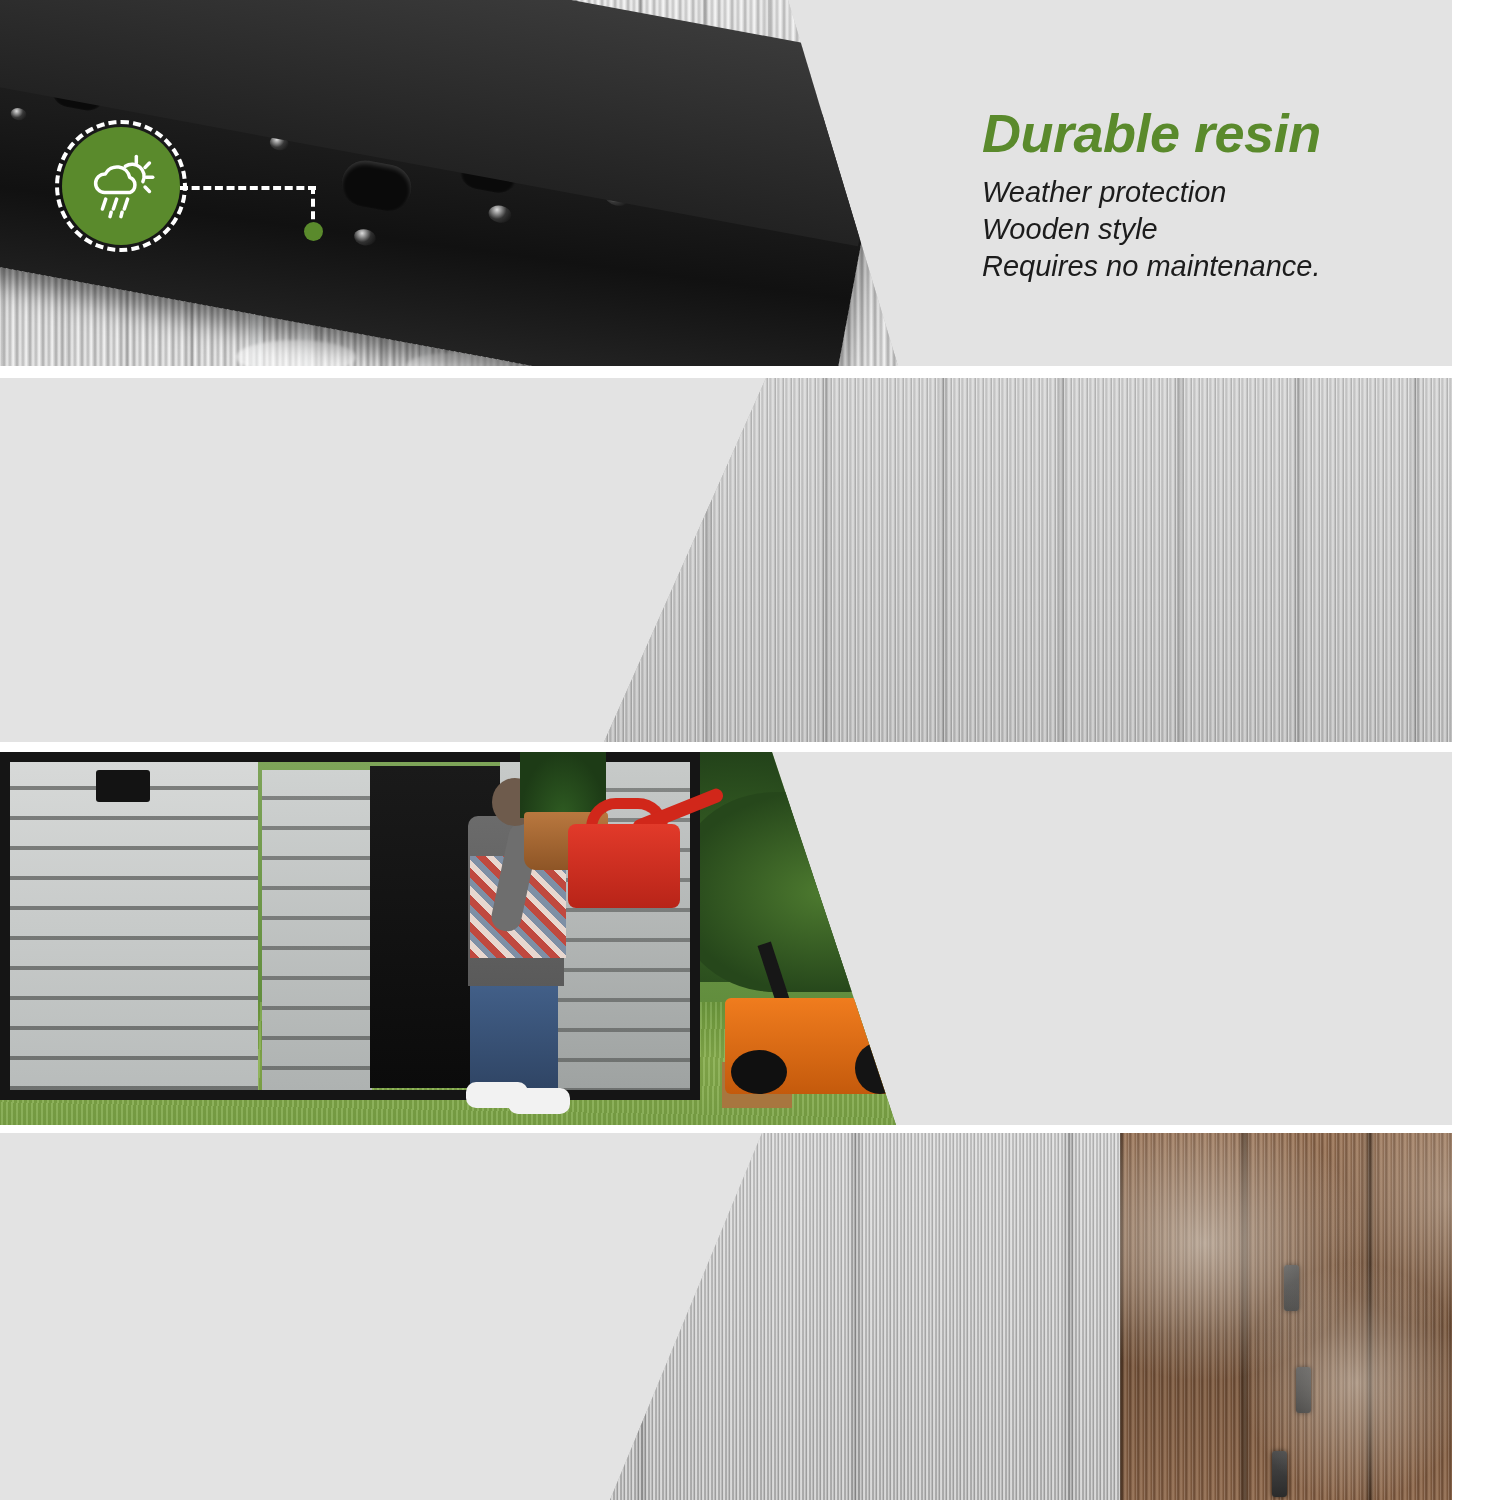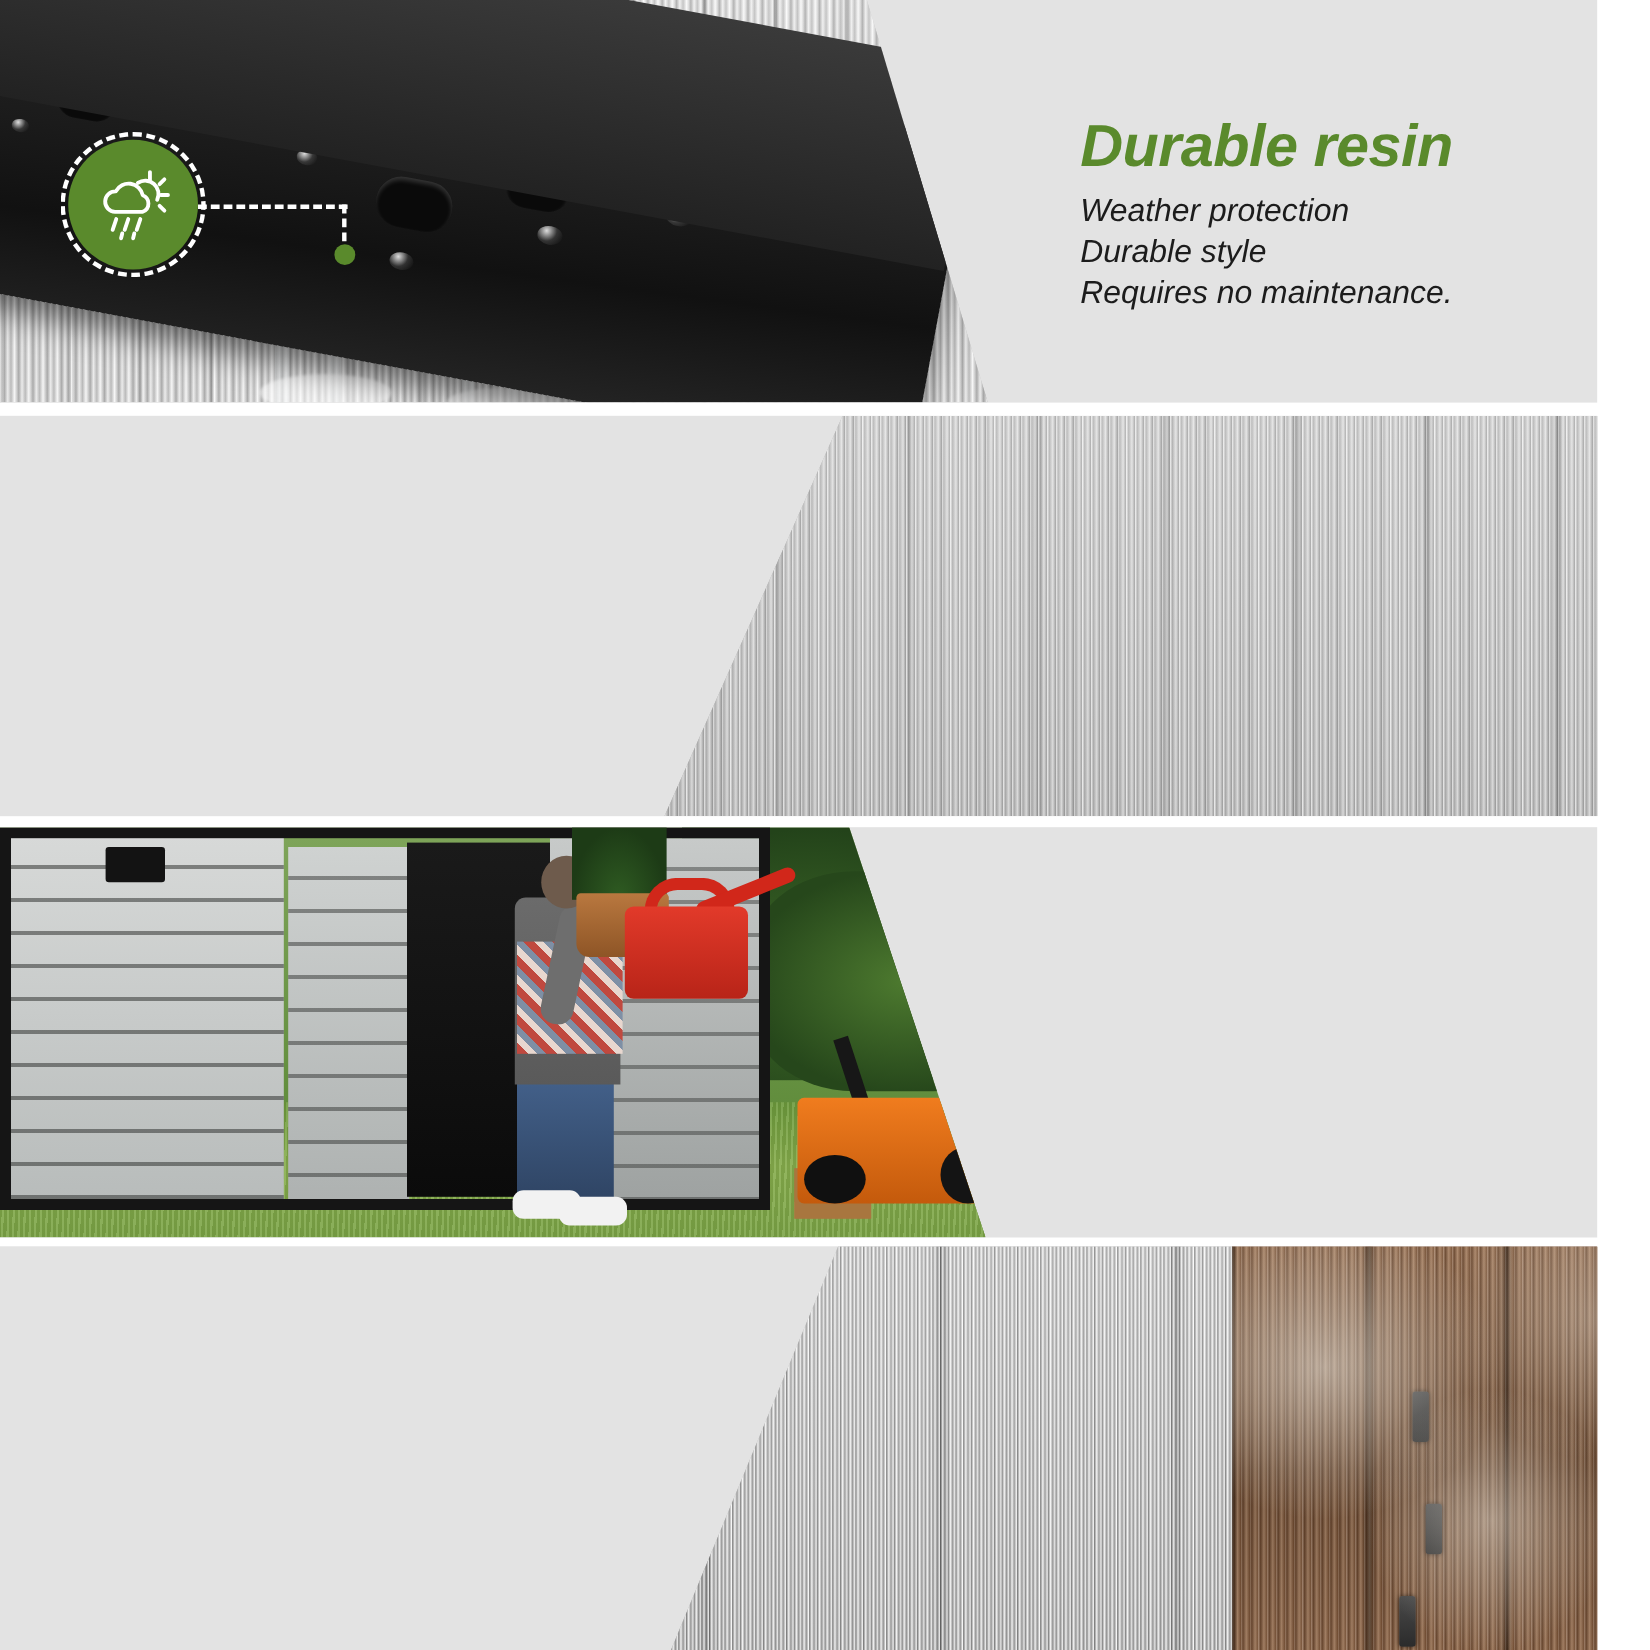"Weather protection" p.sub { text: Durable -> Wooden }
